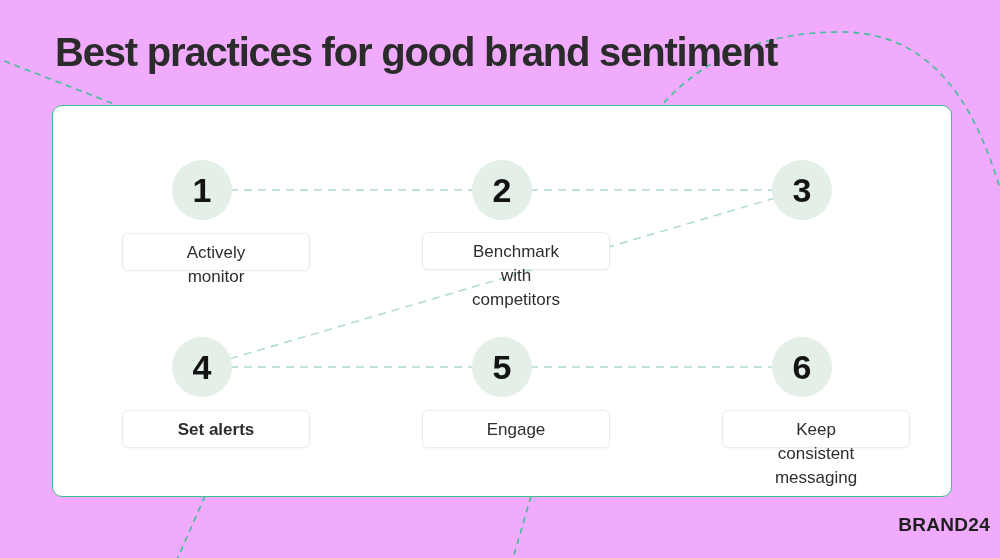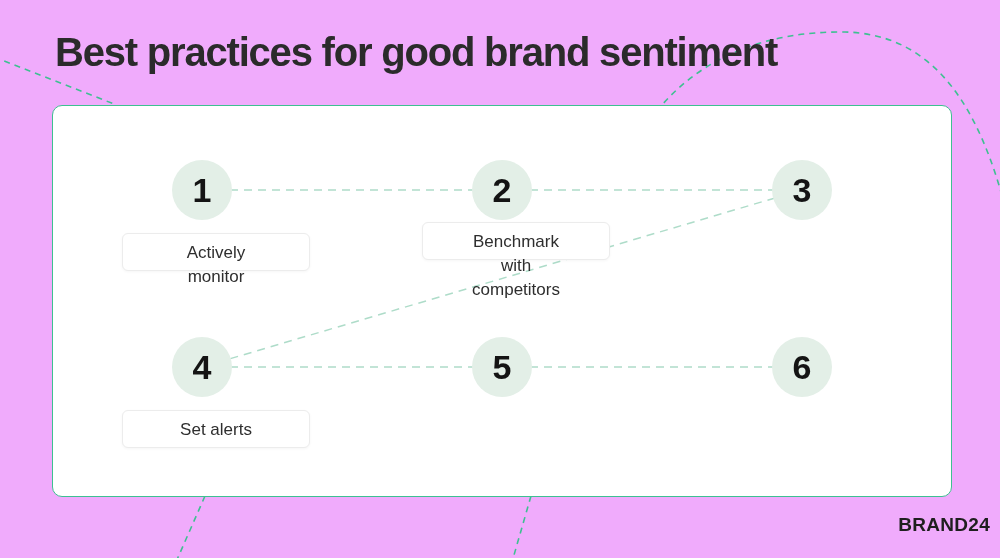"Benchmark" div.label-box { top: 222px -> 232px }
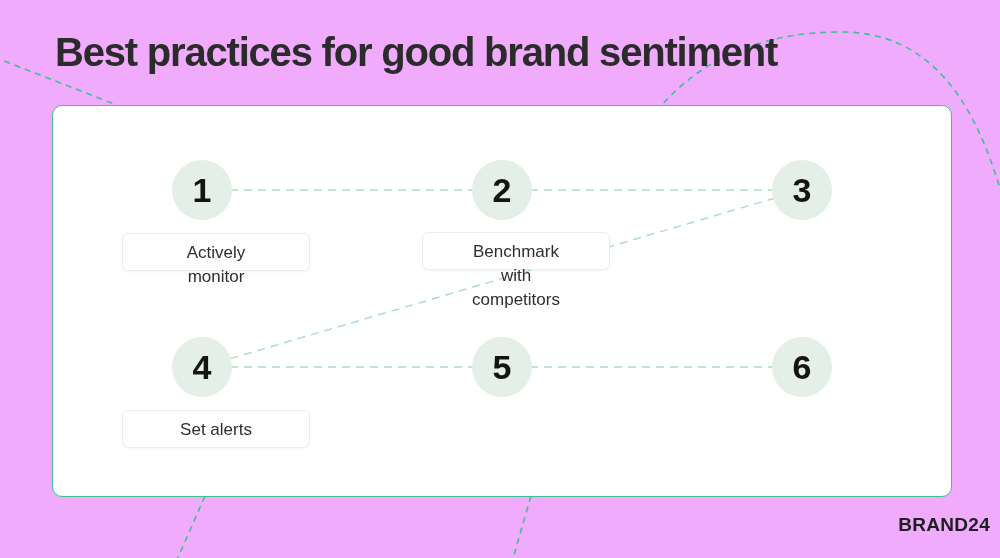"Set alerts" div.label-box { font-weight: none -> bold }
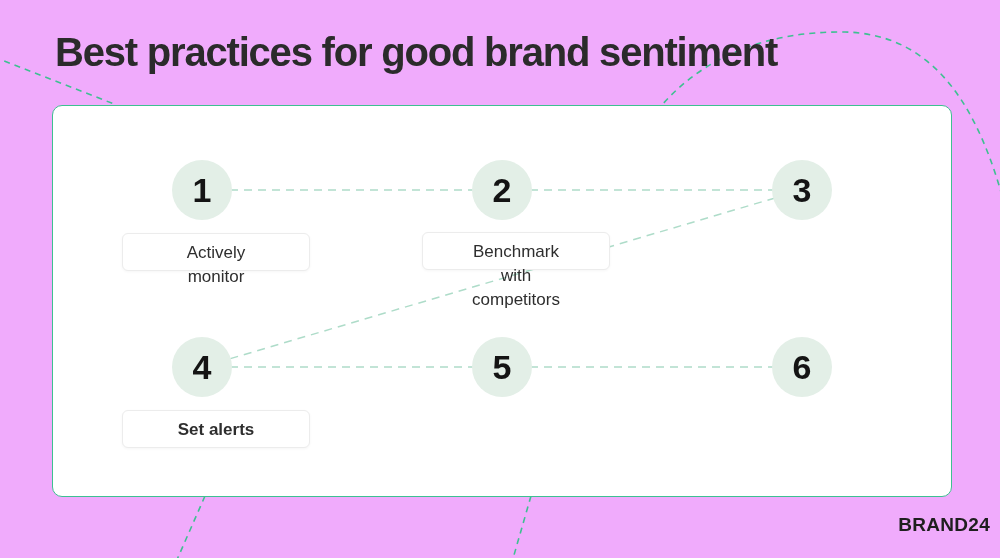"Engage" div.label-box { html: none -> <div> <div>Engage</div> </div> }
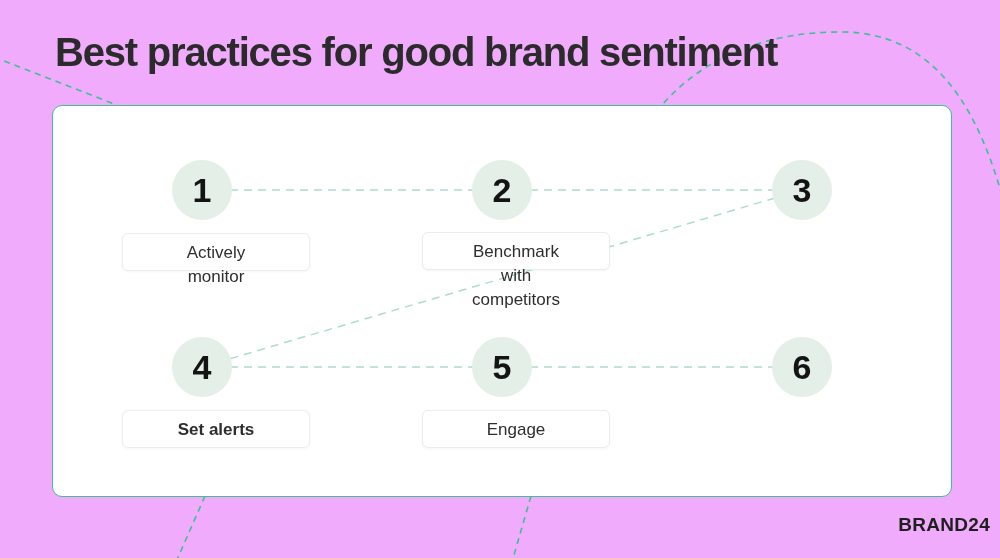"Keep" div.label-box { html: none -> <div> <div>Keep consistent messaging</div> </div> }
